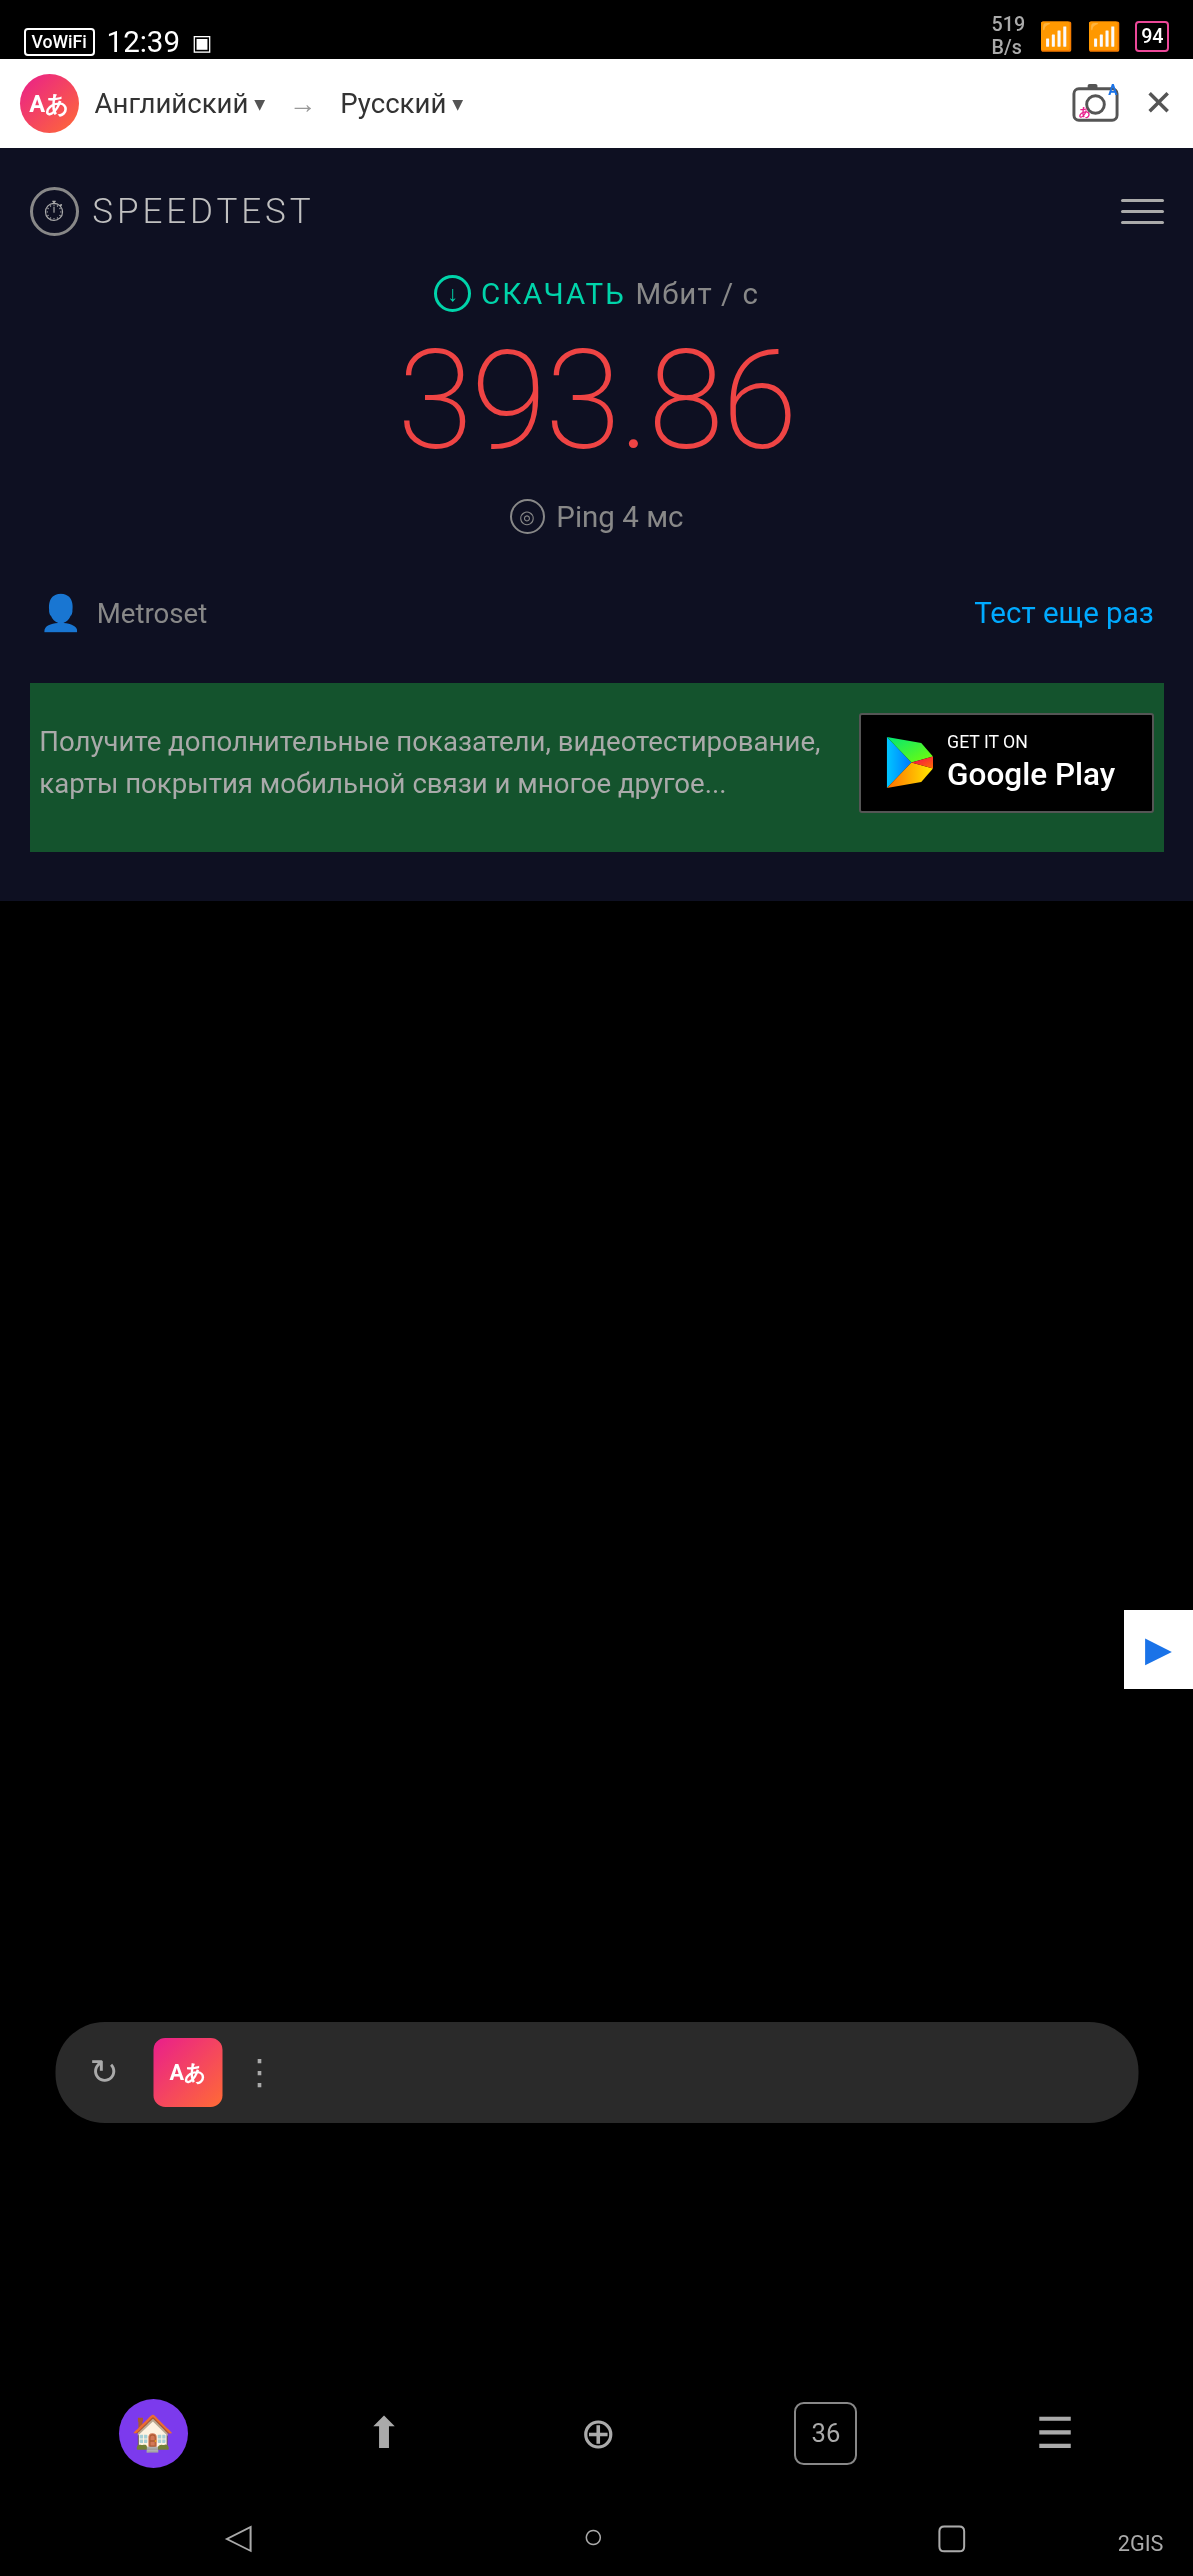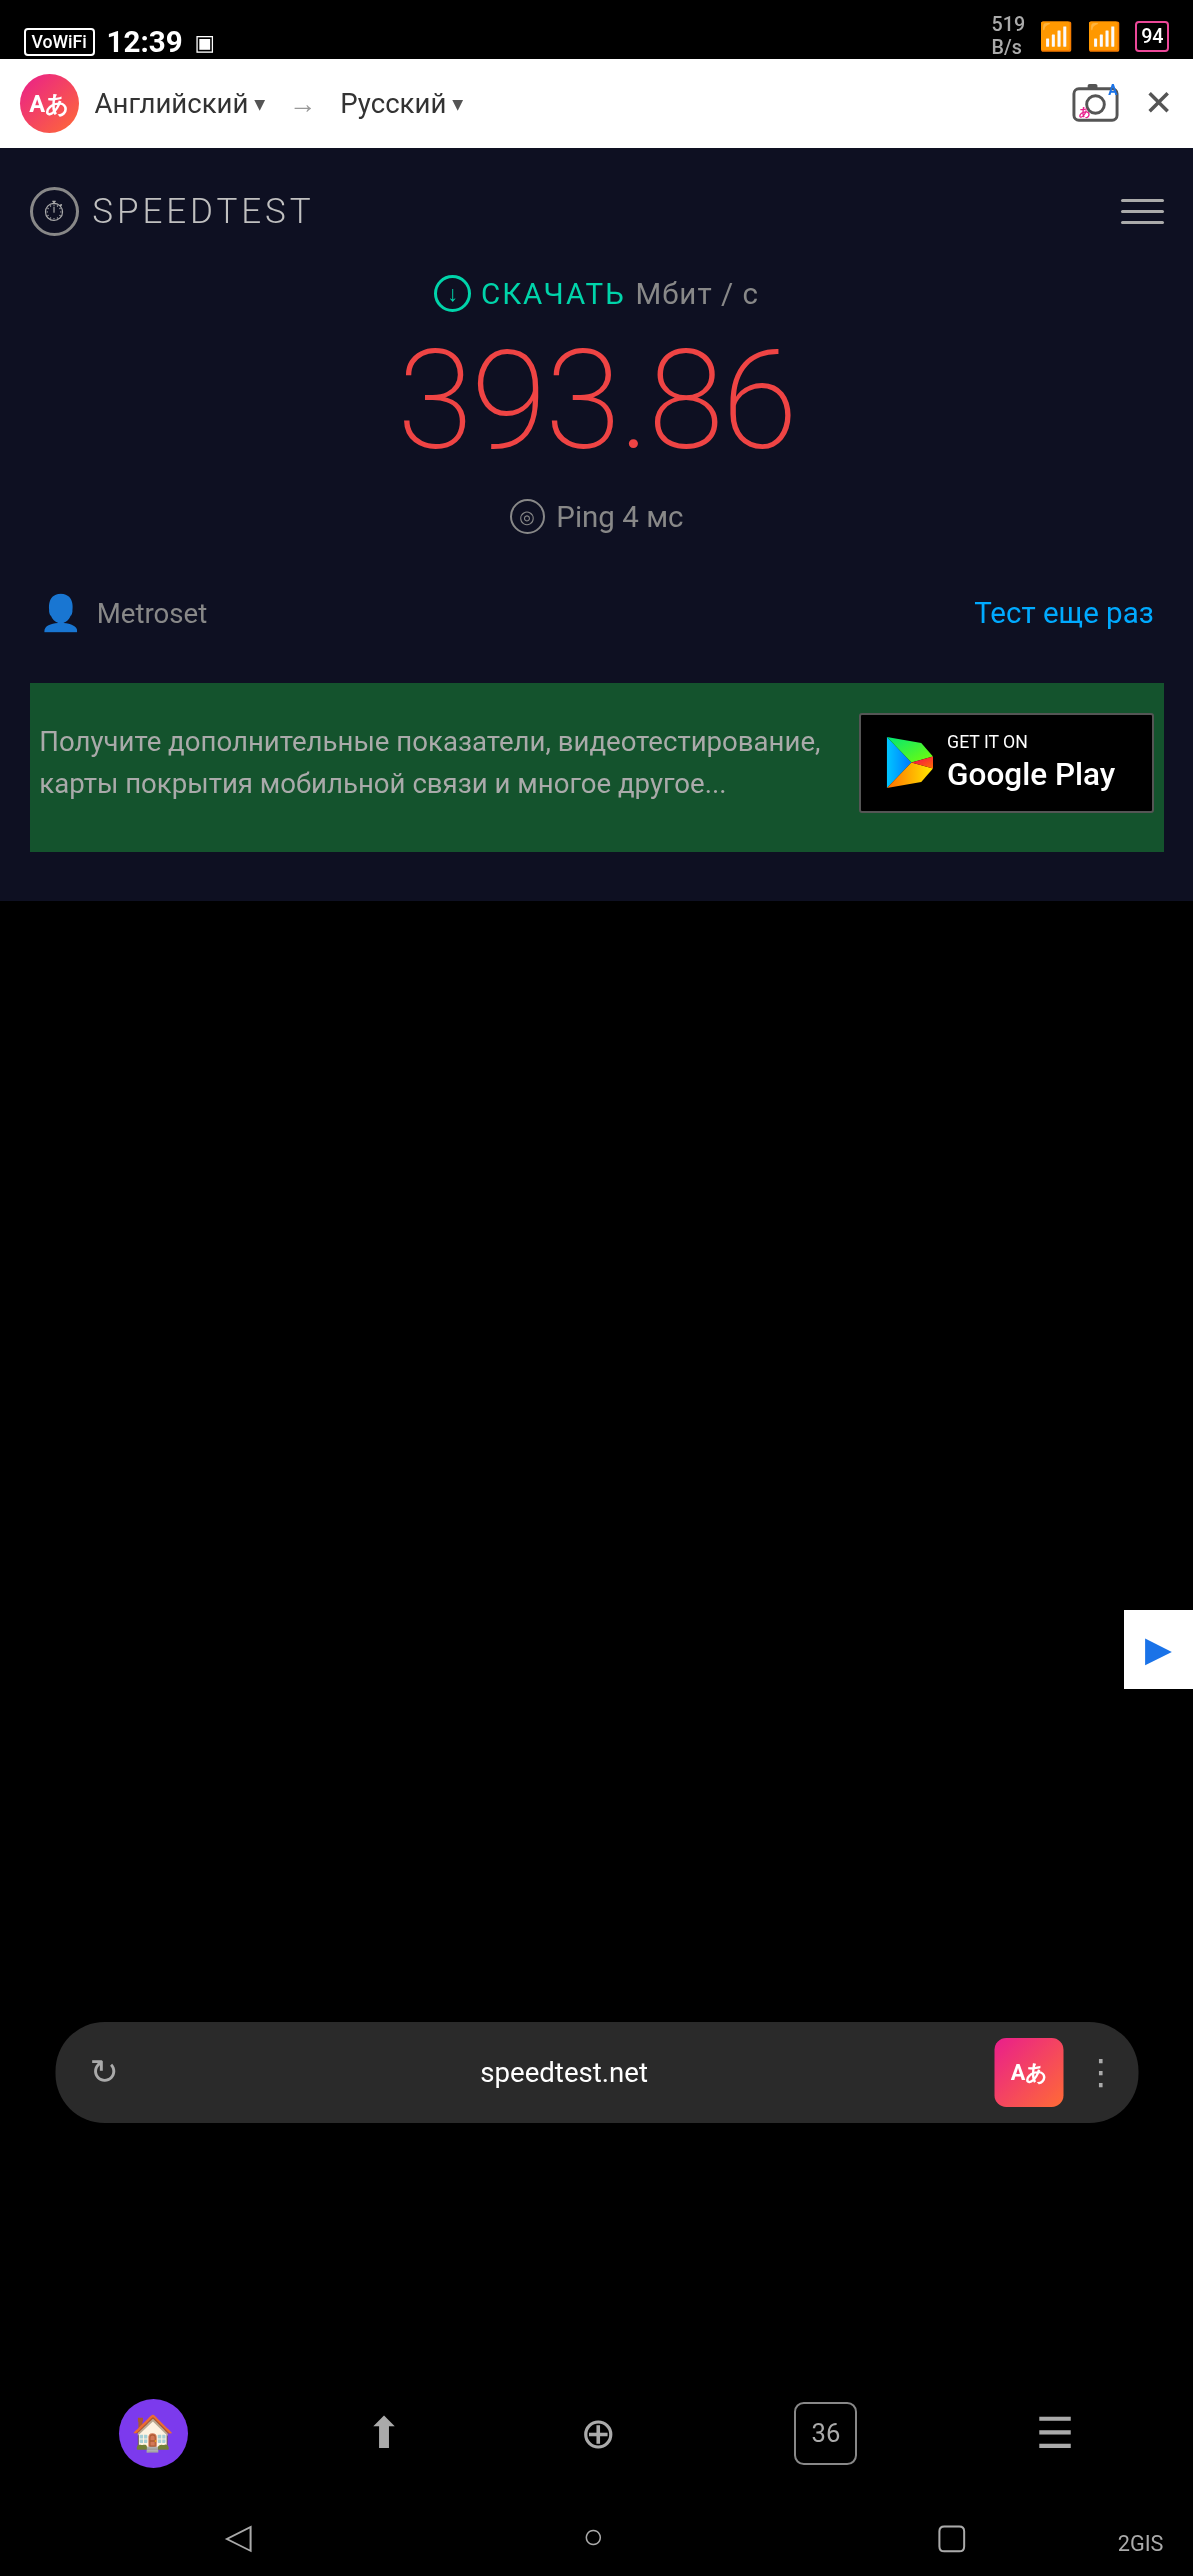"12:39" .status-time { font-weight: bold -> normal }
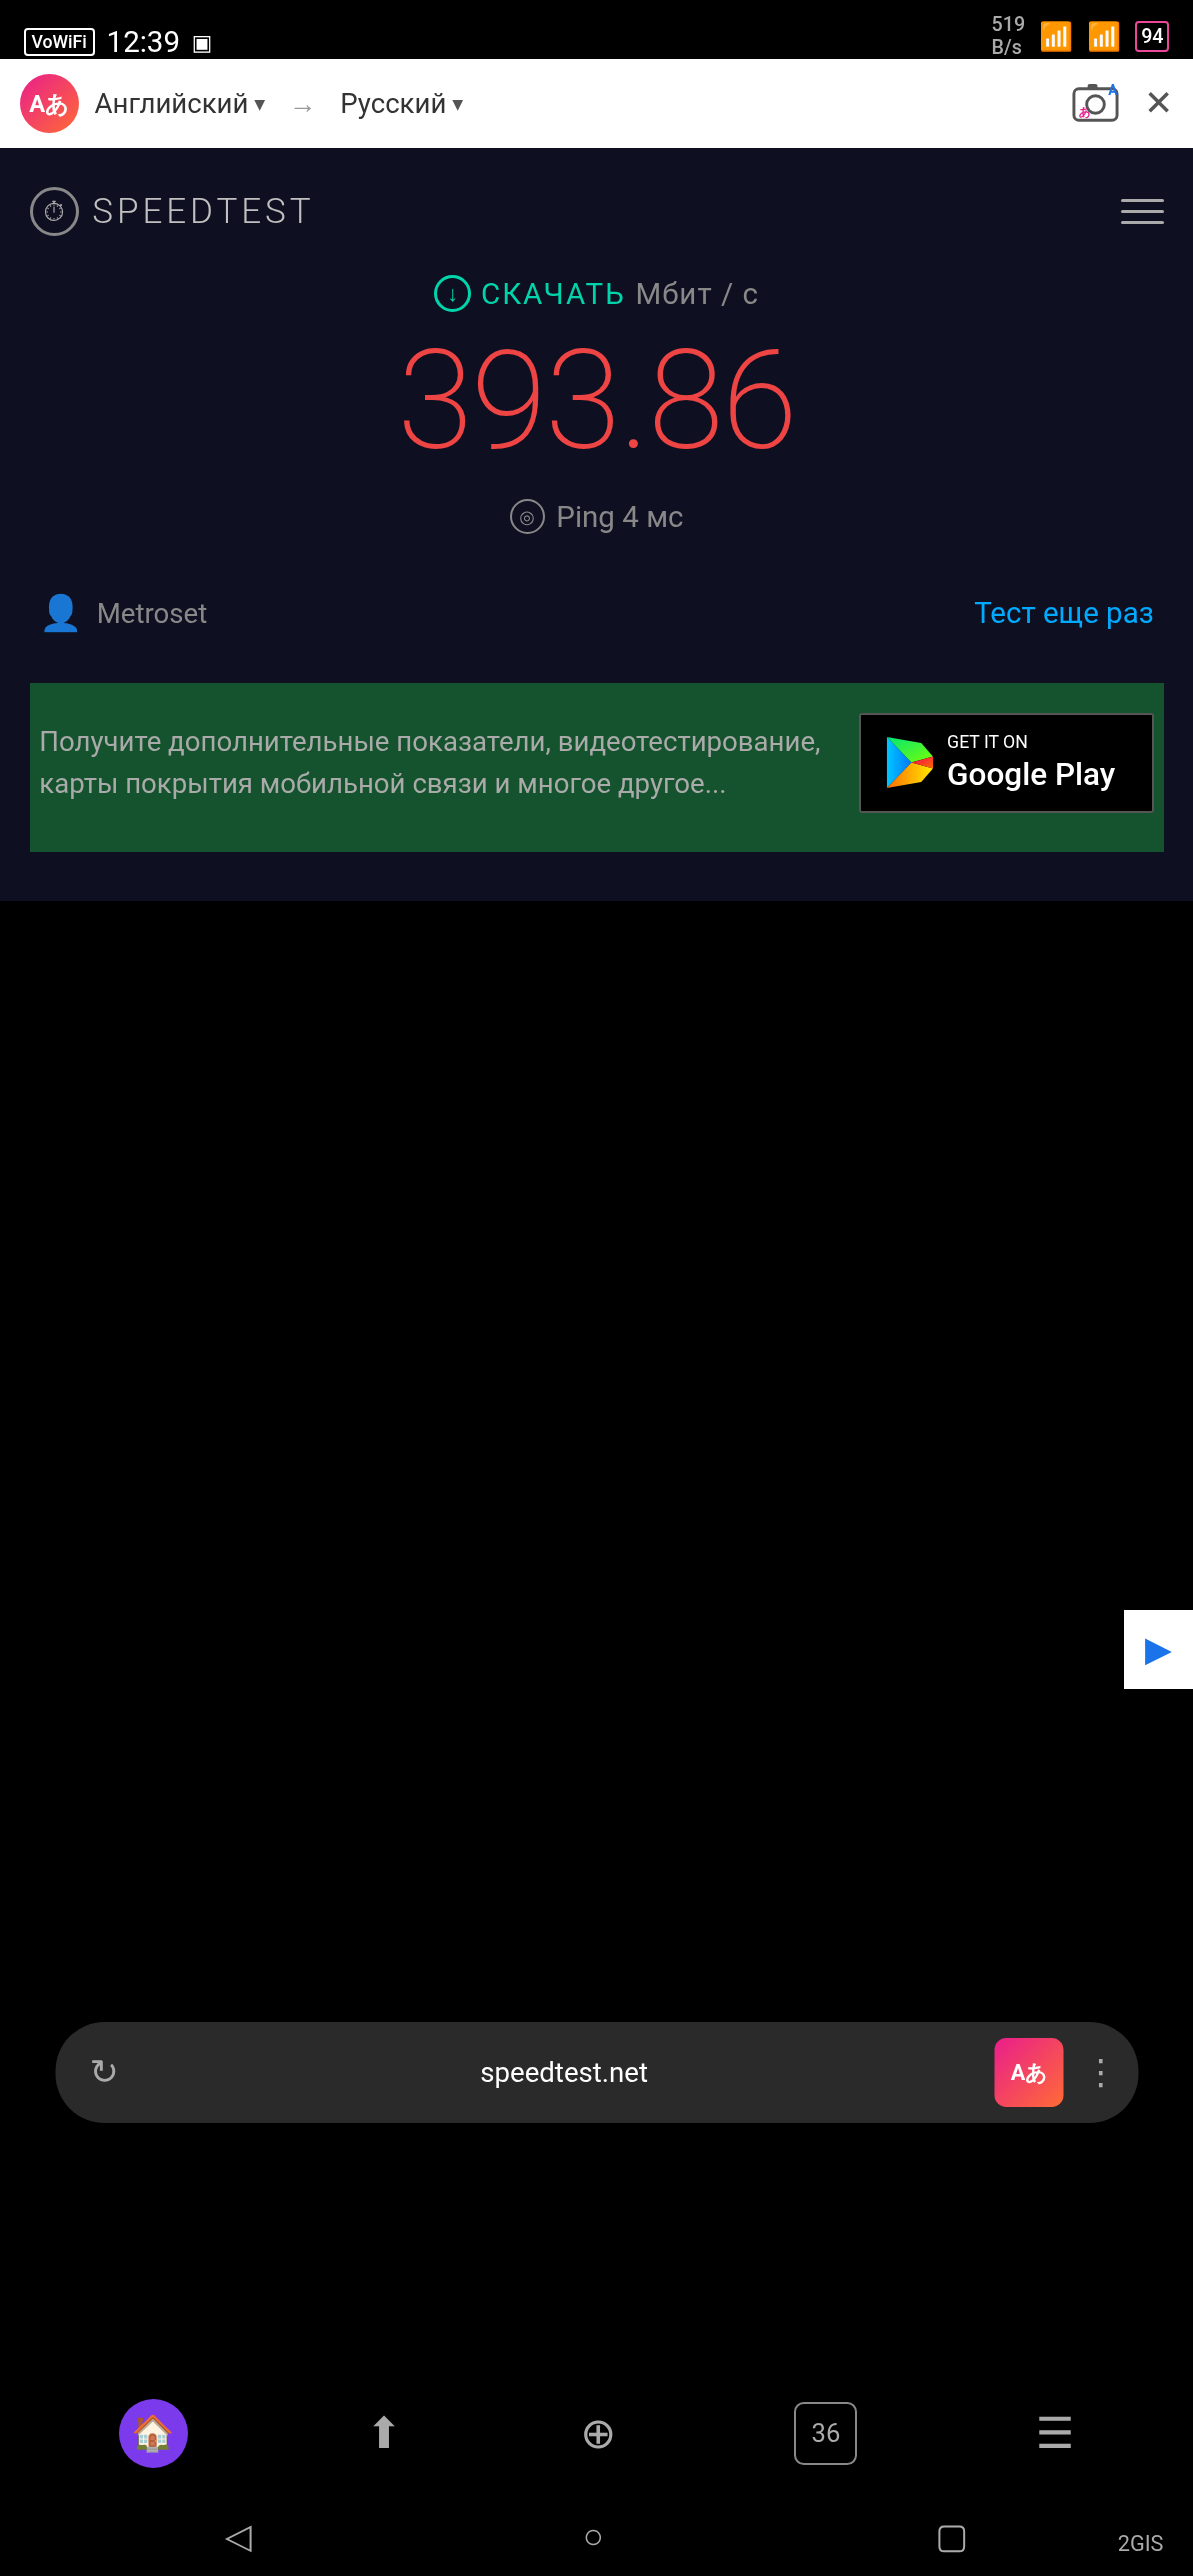"speedtest.net" span.url-text { html: <span>speedtest.net</span> -> none }
